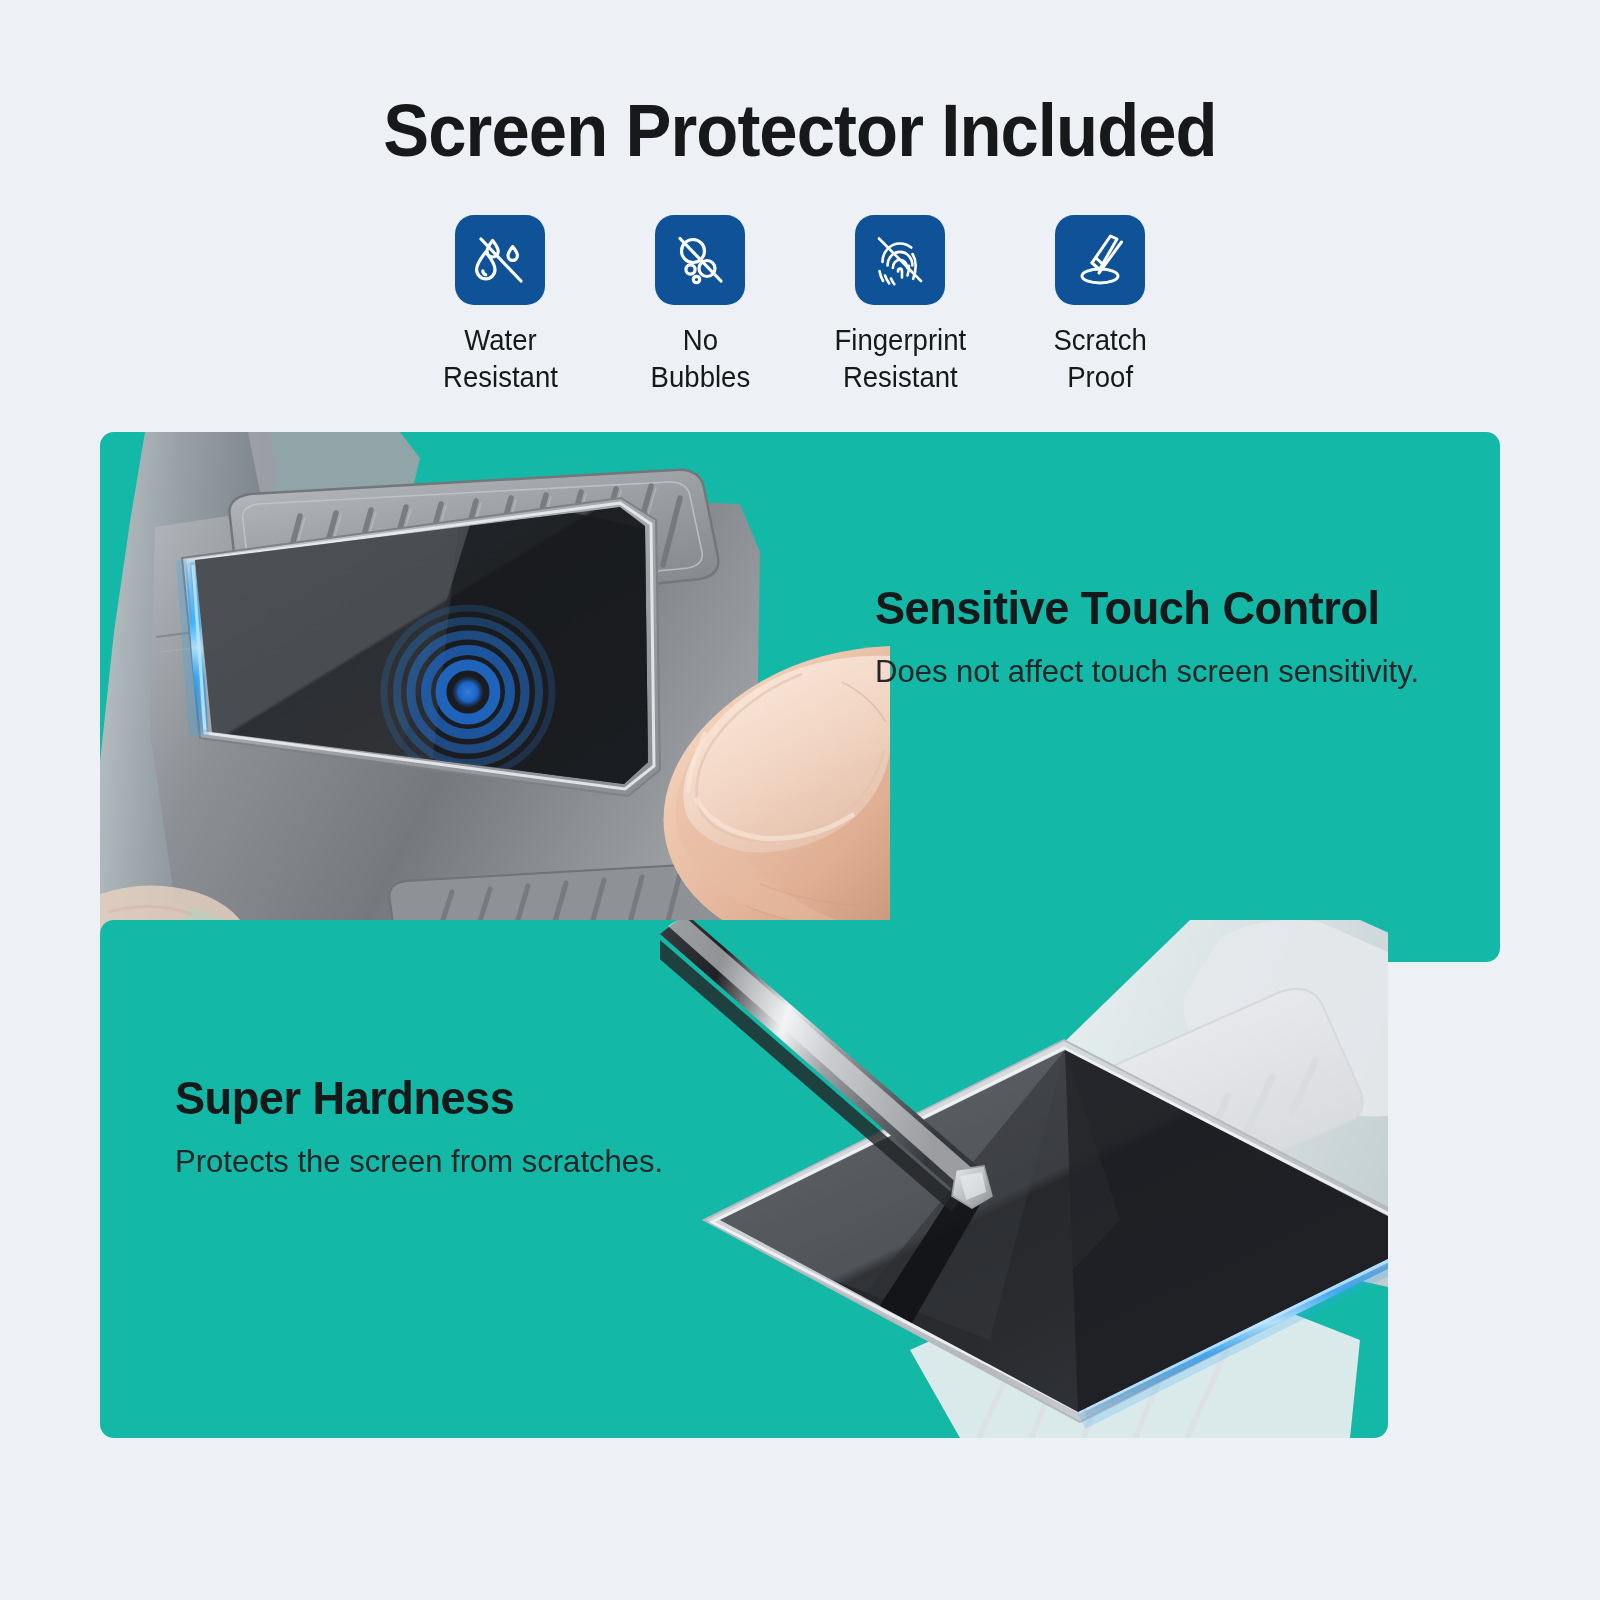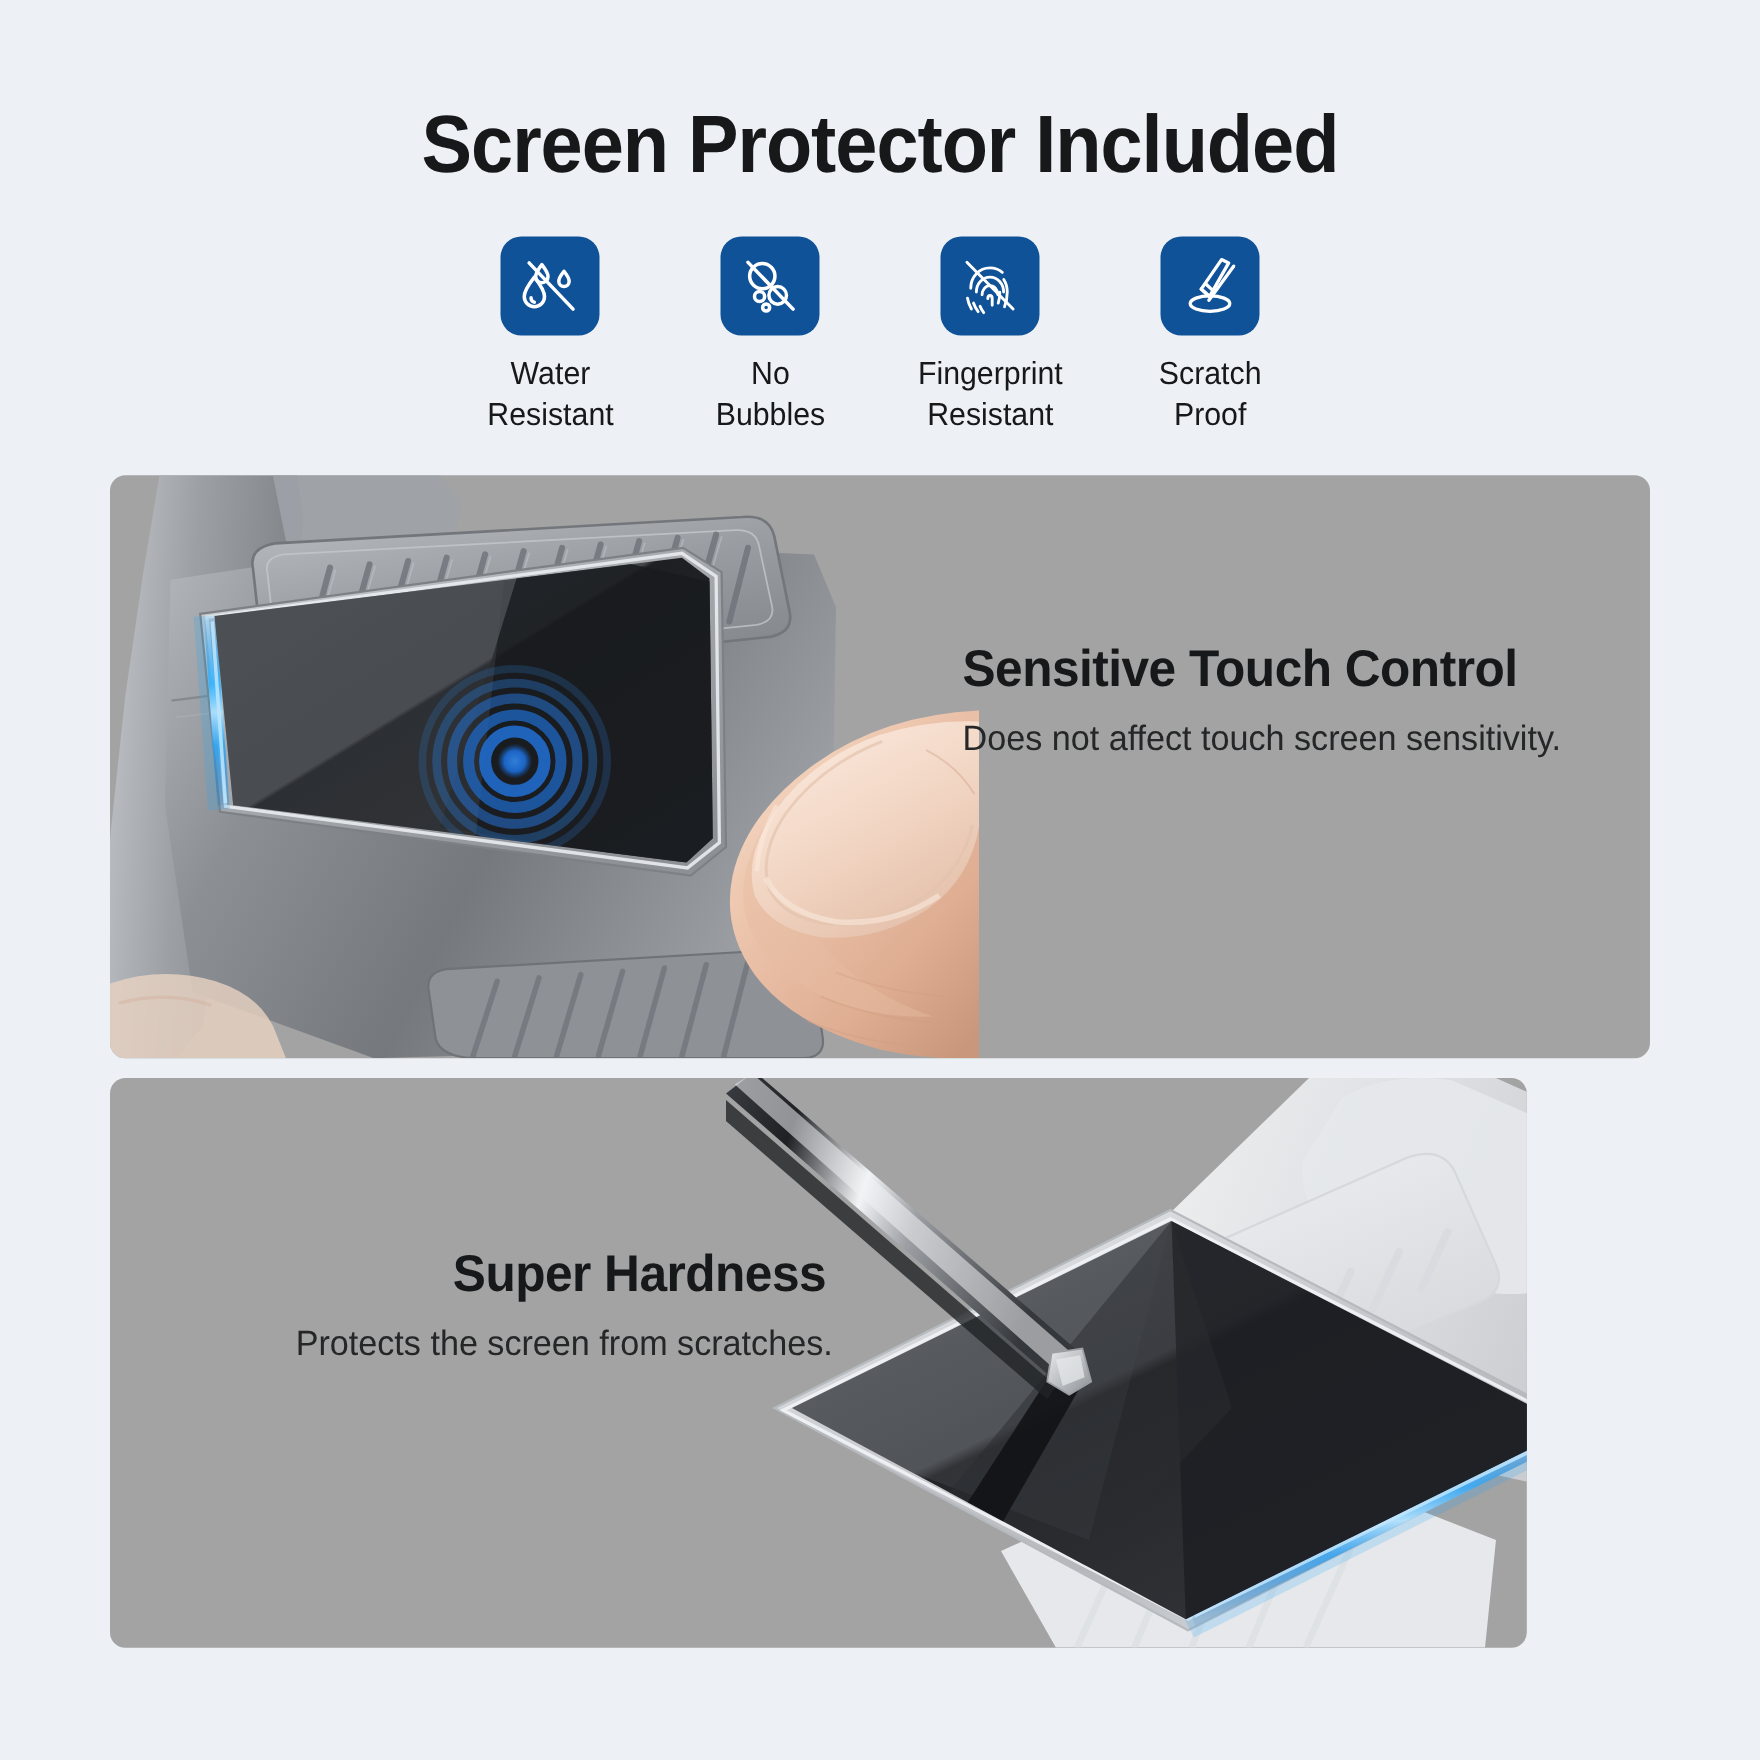"Sensitive Touch Control" .card { background: #a3a3a3 -> #14b8a6 }
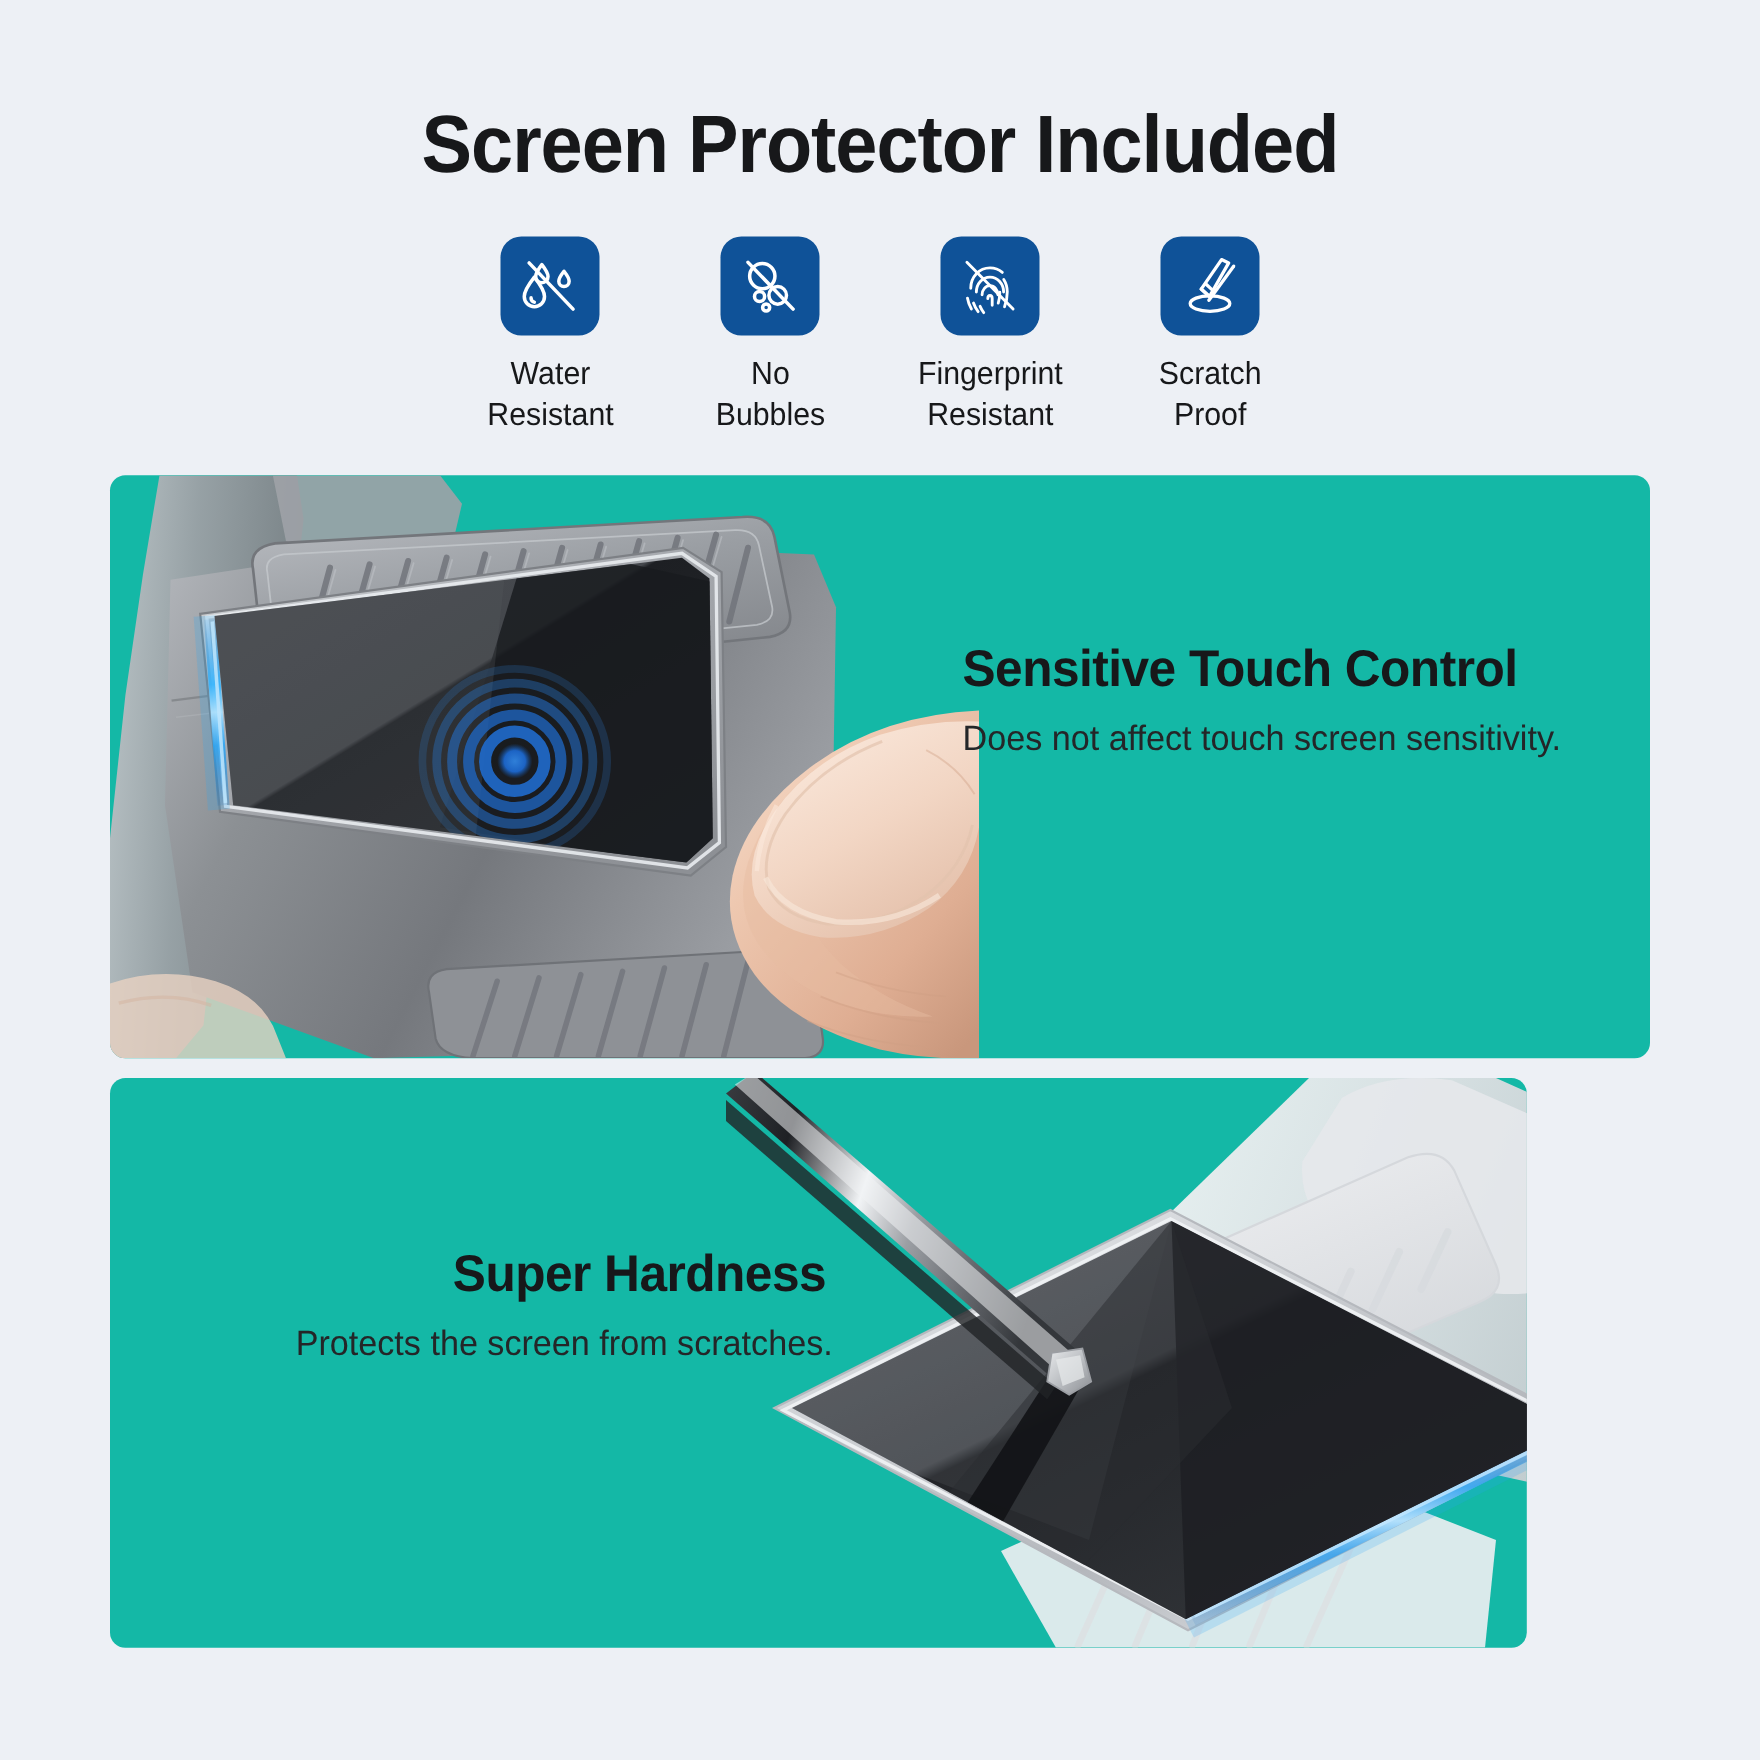"Super Hardness" #card-hard { text-align: right -> none; top: 980px -> 920px }
